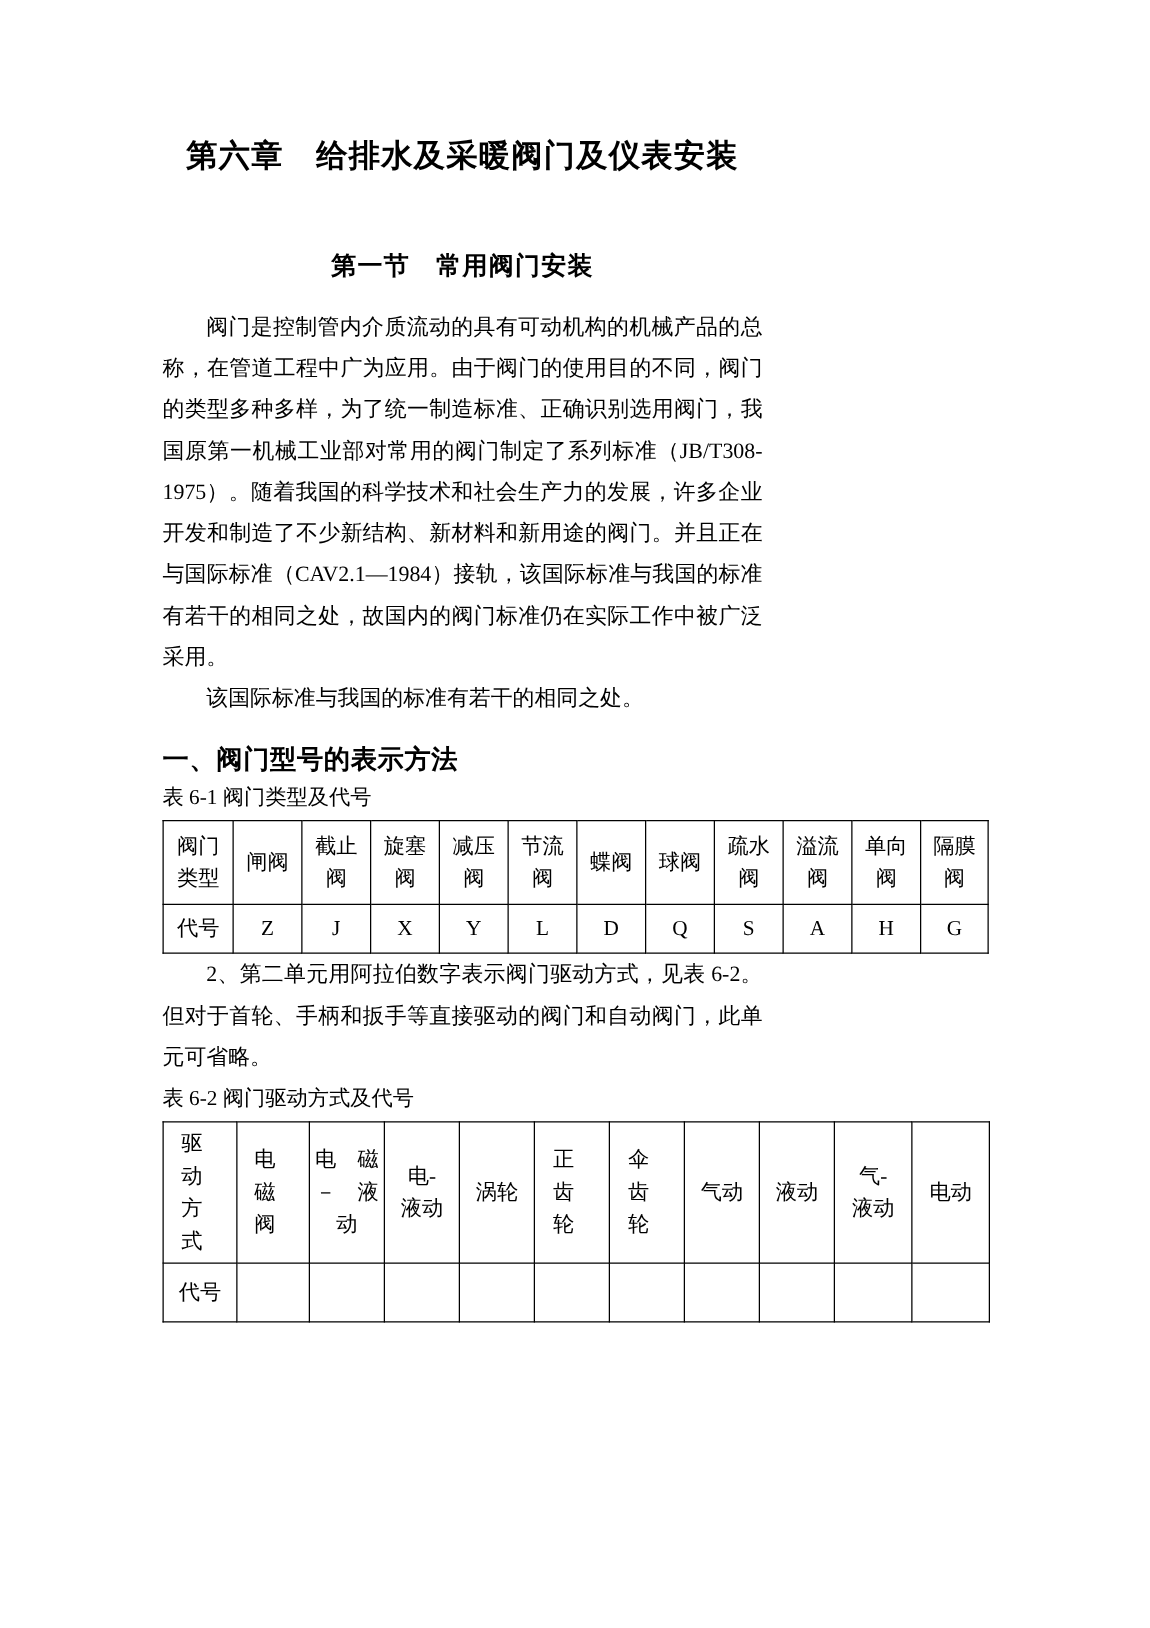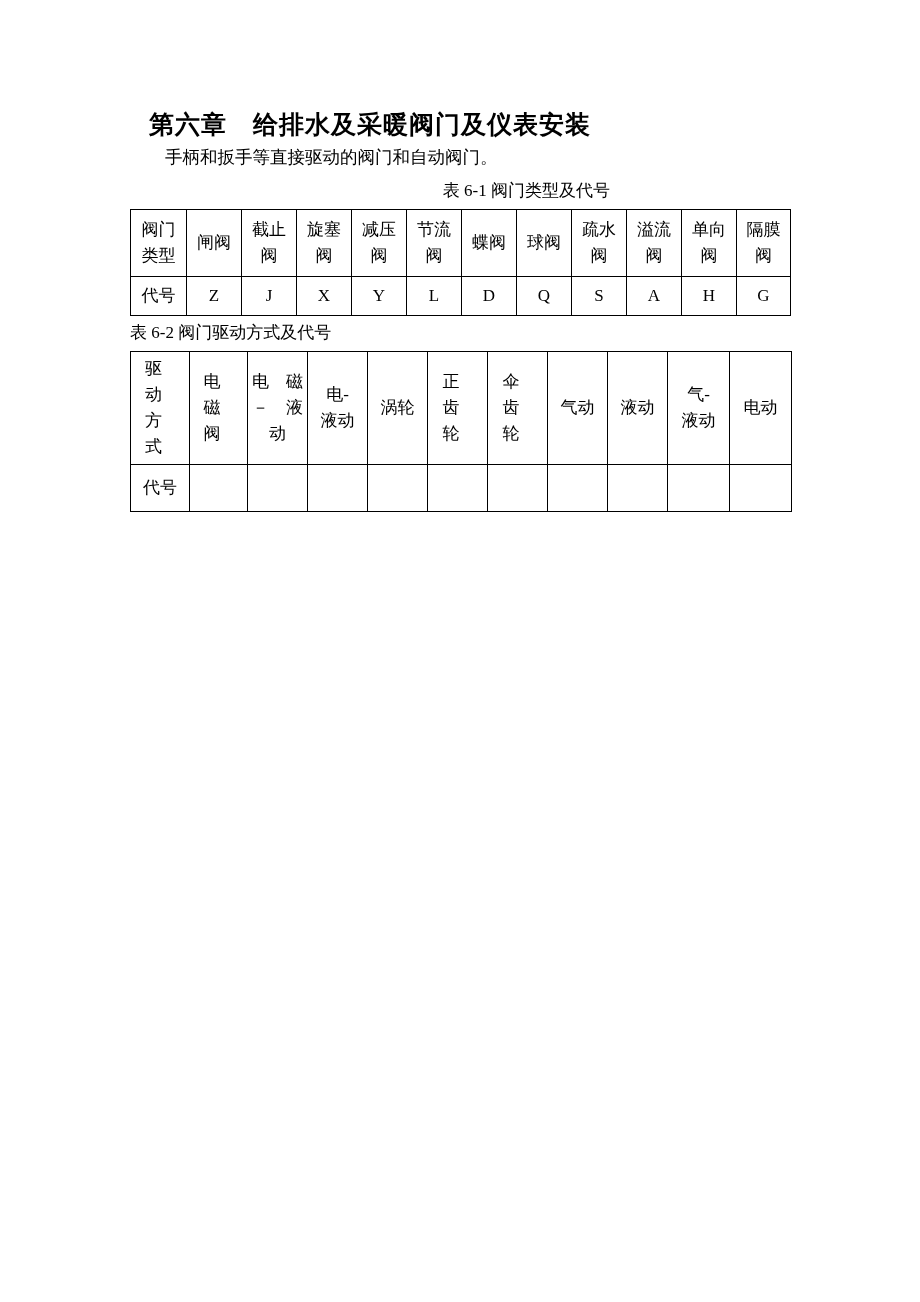"第一节 常用阀门安装" h2.section-title { html: none -> <h2>第一节 常用阀门安装</h2> }
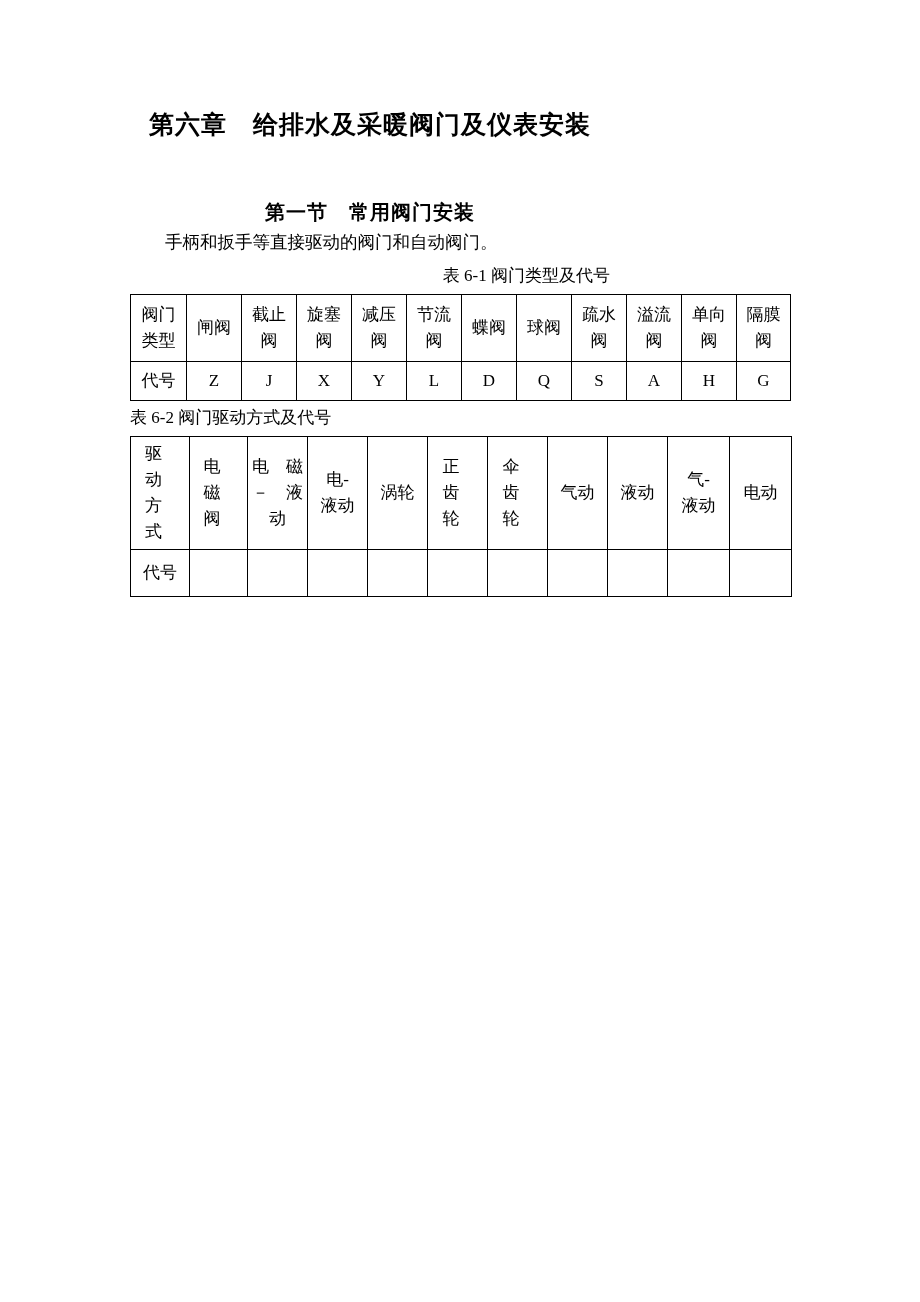"阀门是控制管内介质流动的具有可动机构的机械产品的总称，在管道工程中广为应用。由于" p.body { html: none -> <p>阀门是控制管内介质流动的具有可动机构的机械产品的总称，在管道工程中广为应用。由于阀门的使用目的不同，阀门的类型多种多样，为了统一制造标准、正确识别选用阀门，我国原第一机械工业部对常用的阀门制定了系列标准（JB/T308-1975）。随着我国的科学技术和社会生产力的发展，许多企业开发和制造了不少新结构、新材料和新用途的阀门。并且正在与国际标准（CAV2.1—1984）接轨，该国际标准与我国的标准有若干的相同之处，故国内的阀门标准仍在实际工作中被广泛采用。</p> }
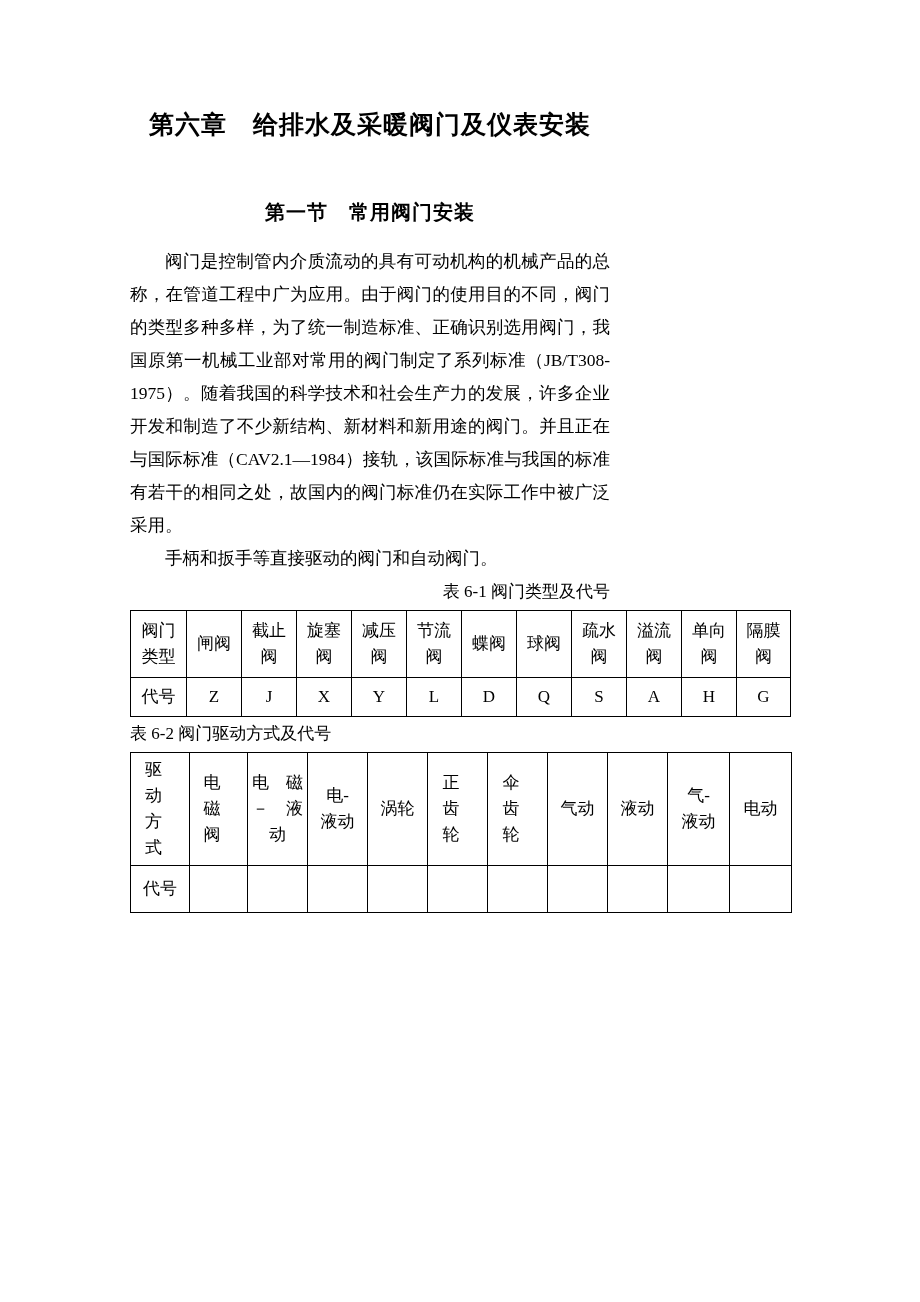"手柄和扳手等直接驱动的阀门和自动阀门。" p.body { text: 手柄和扳手等直接驱动的阀门和自动阀门 -> 该国际标准与我国的标准有若干的相同之处 }
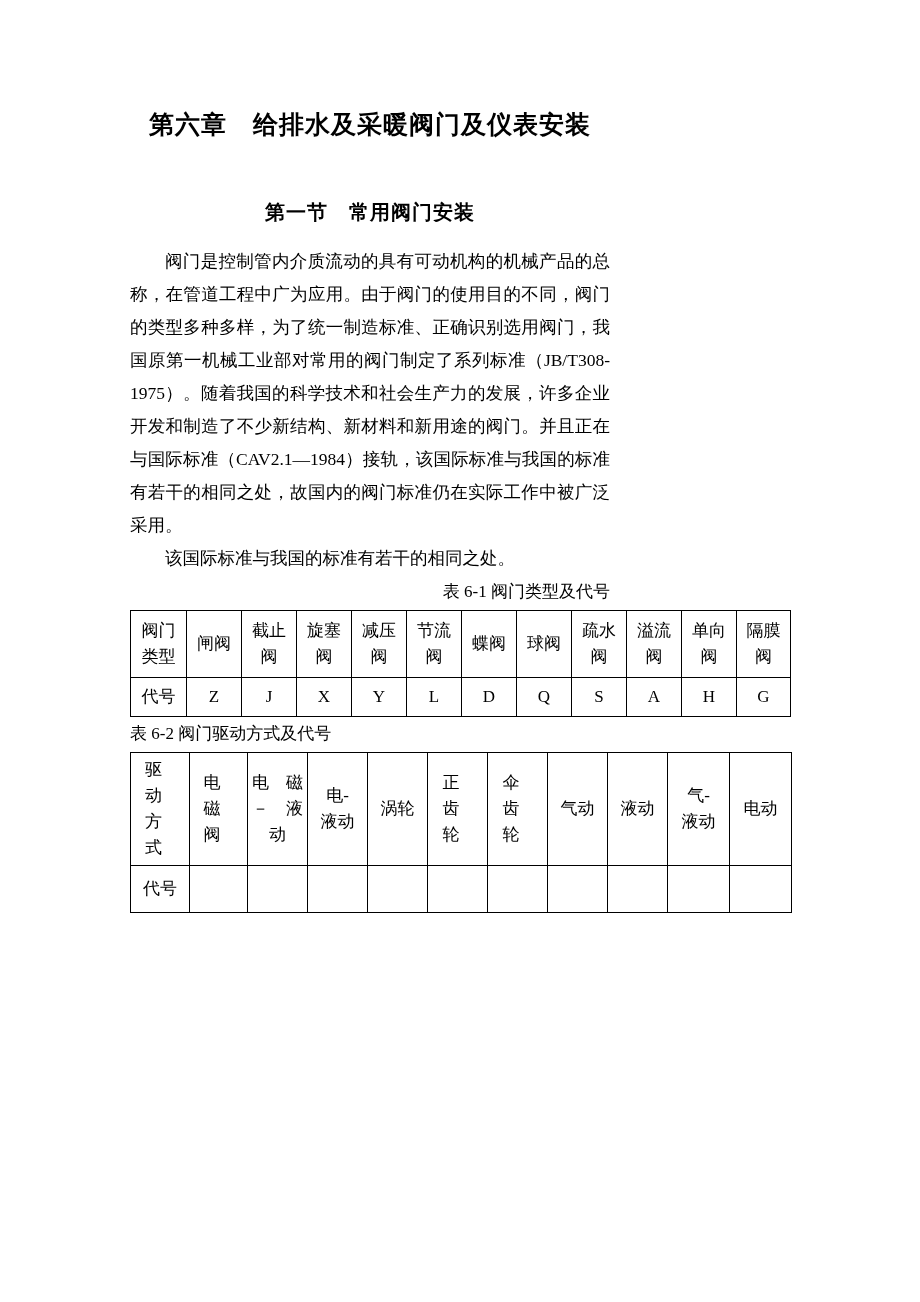"一、阀门型号的表示方法" h3.sub-heading { html: none -> <h3>一、阀门型号的表示方法</h3> }
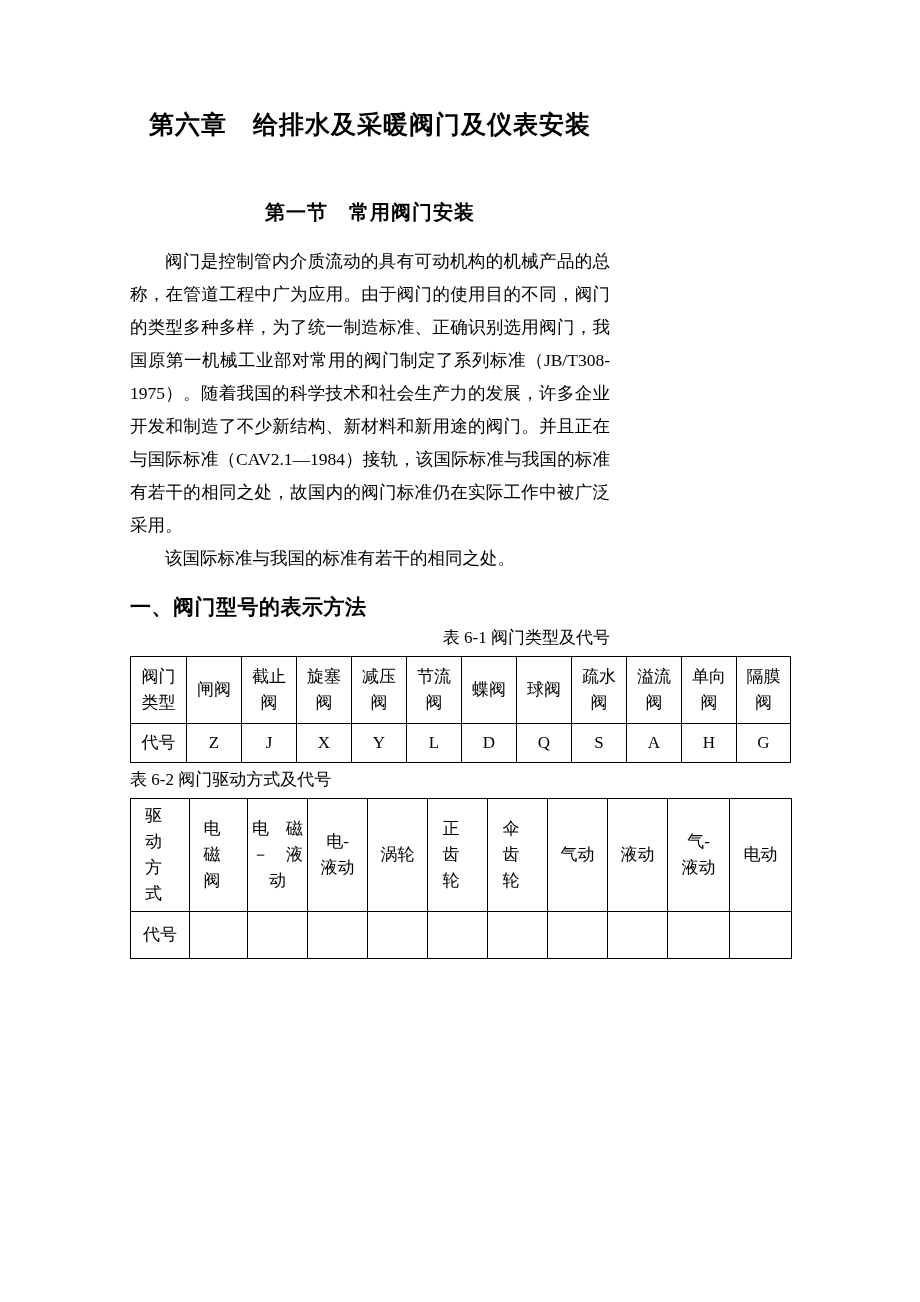"表 6-1 阀门类型及代号" .table-caption { text-align: right -> left }
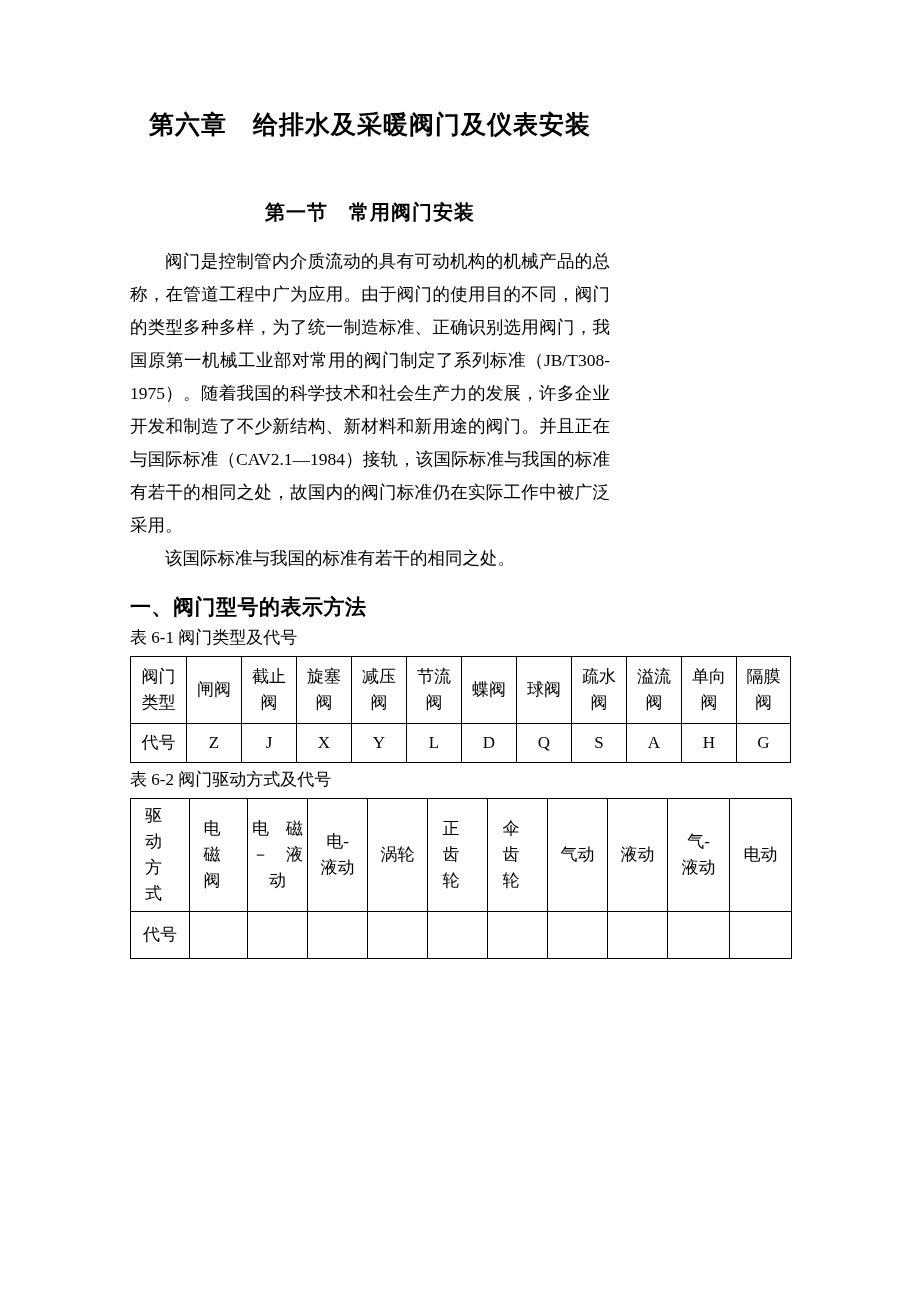"2、第二单元用阿拉伯数字表示阀门驱动方式，见表" p.body { html: none -> <p>2、第二单元用阿拉伯数字表示阀门驱动方式，见表 6-2。但对于首轮、手柄和扳手等直接驱动的阀门和自动阀门，此单元可省略。</p> }
